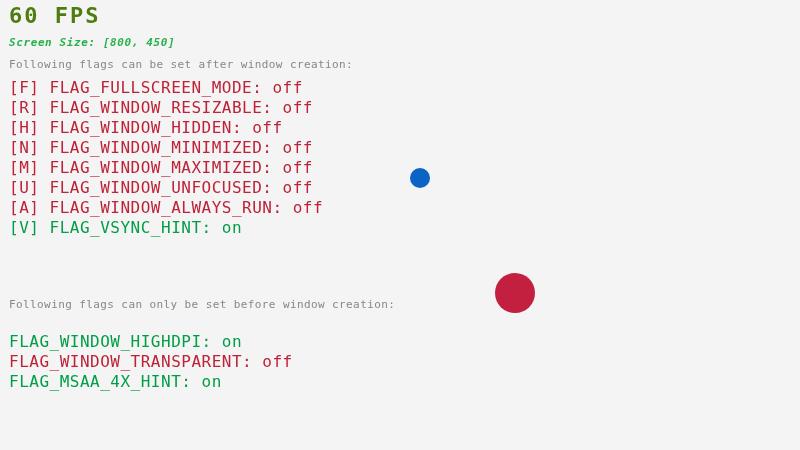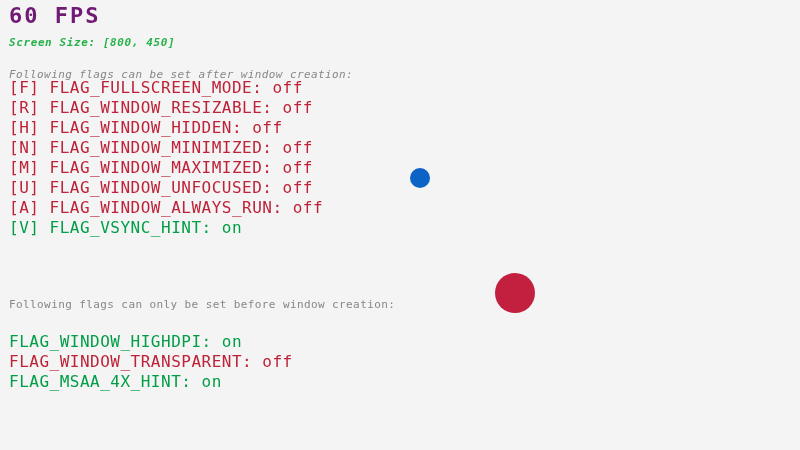"60 FPS" div.fps { color: #701a75 -> #4d7c0f }
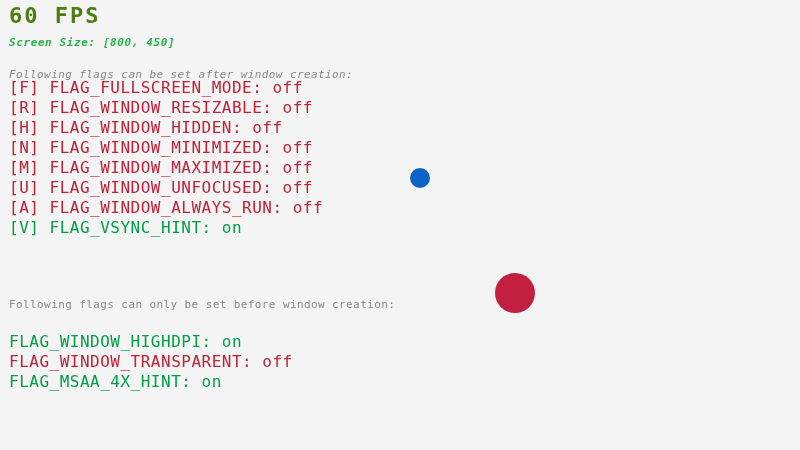"Following flags can be set" .section-head.after { font-style: italic -> none; top: 68px -> 58px }
